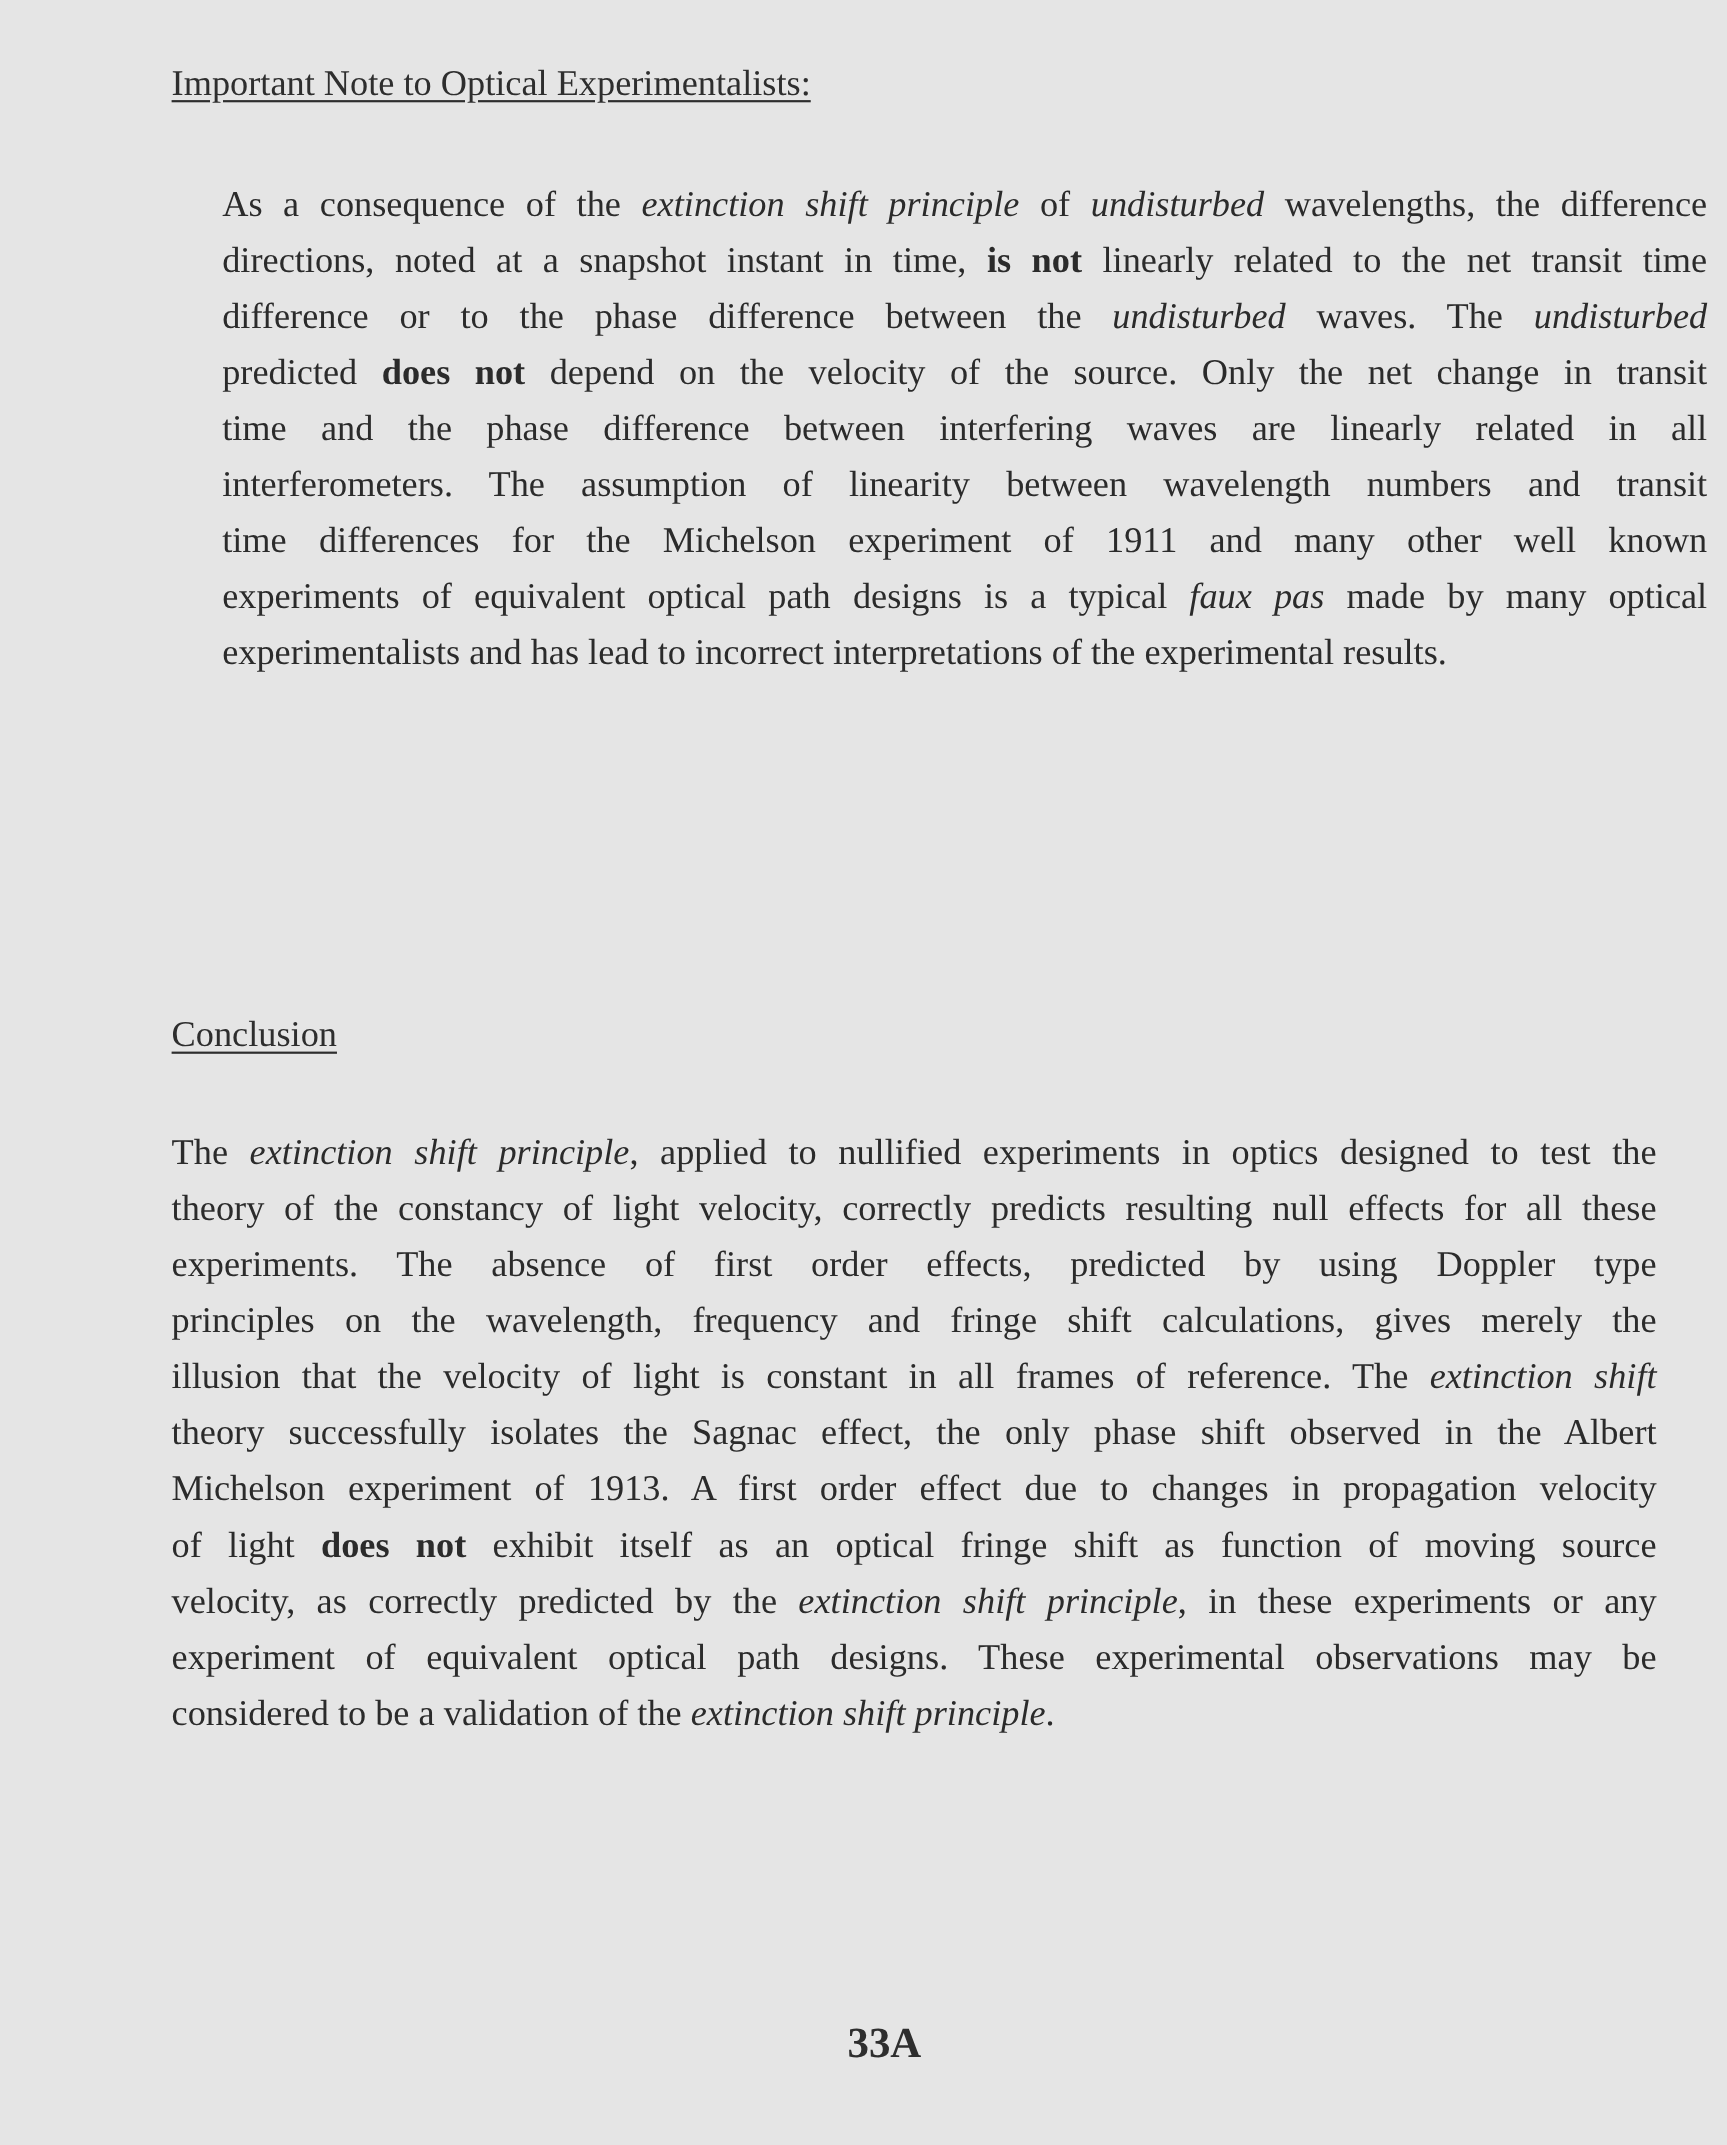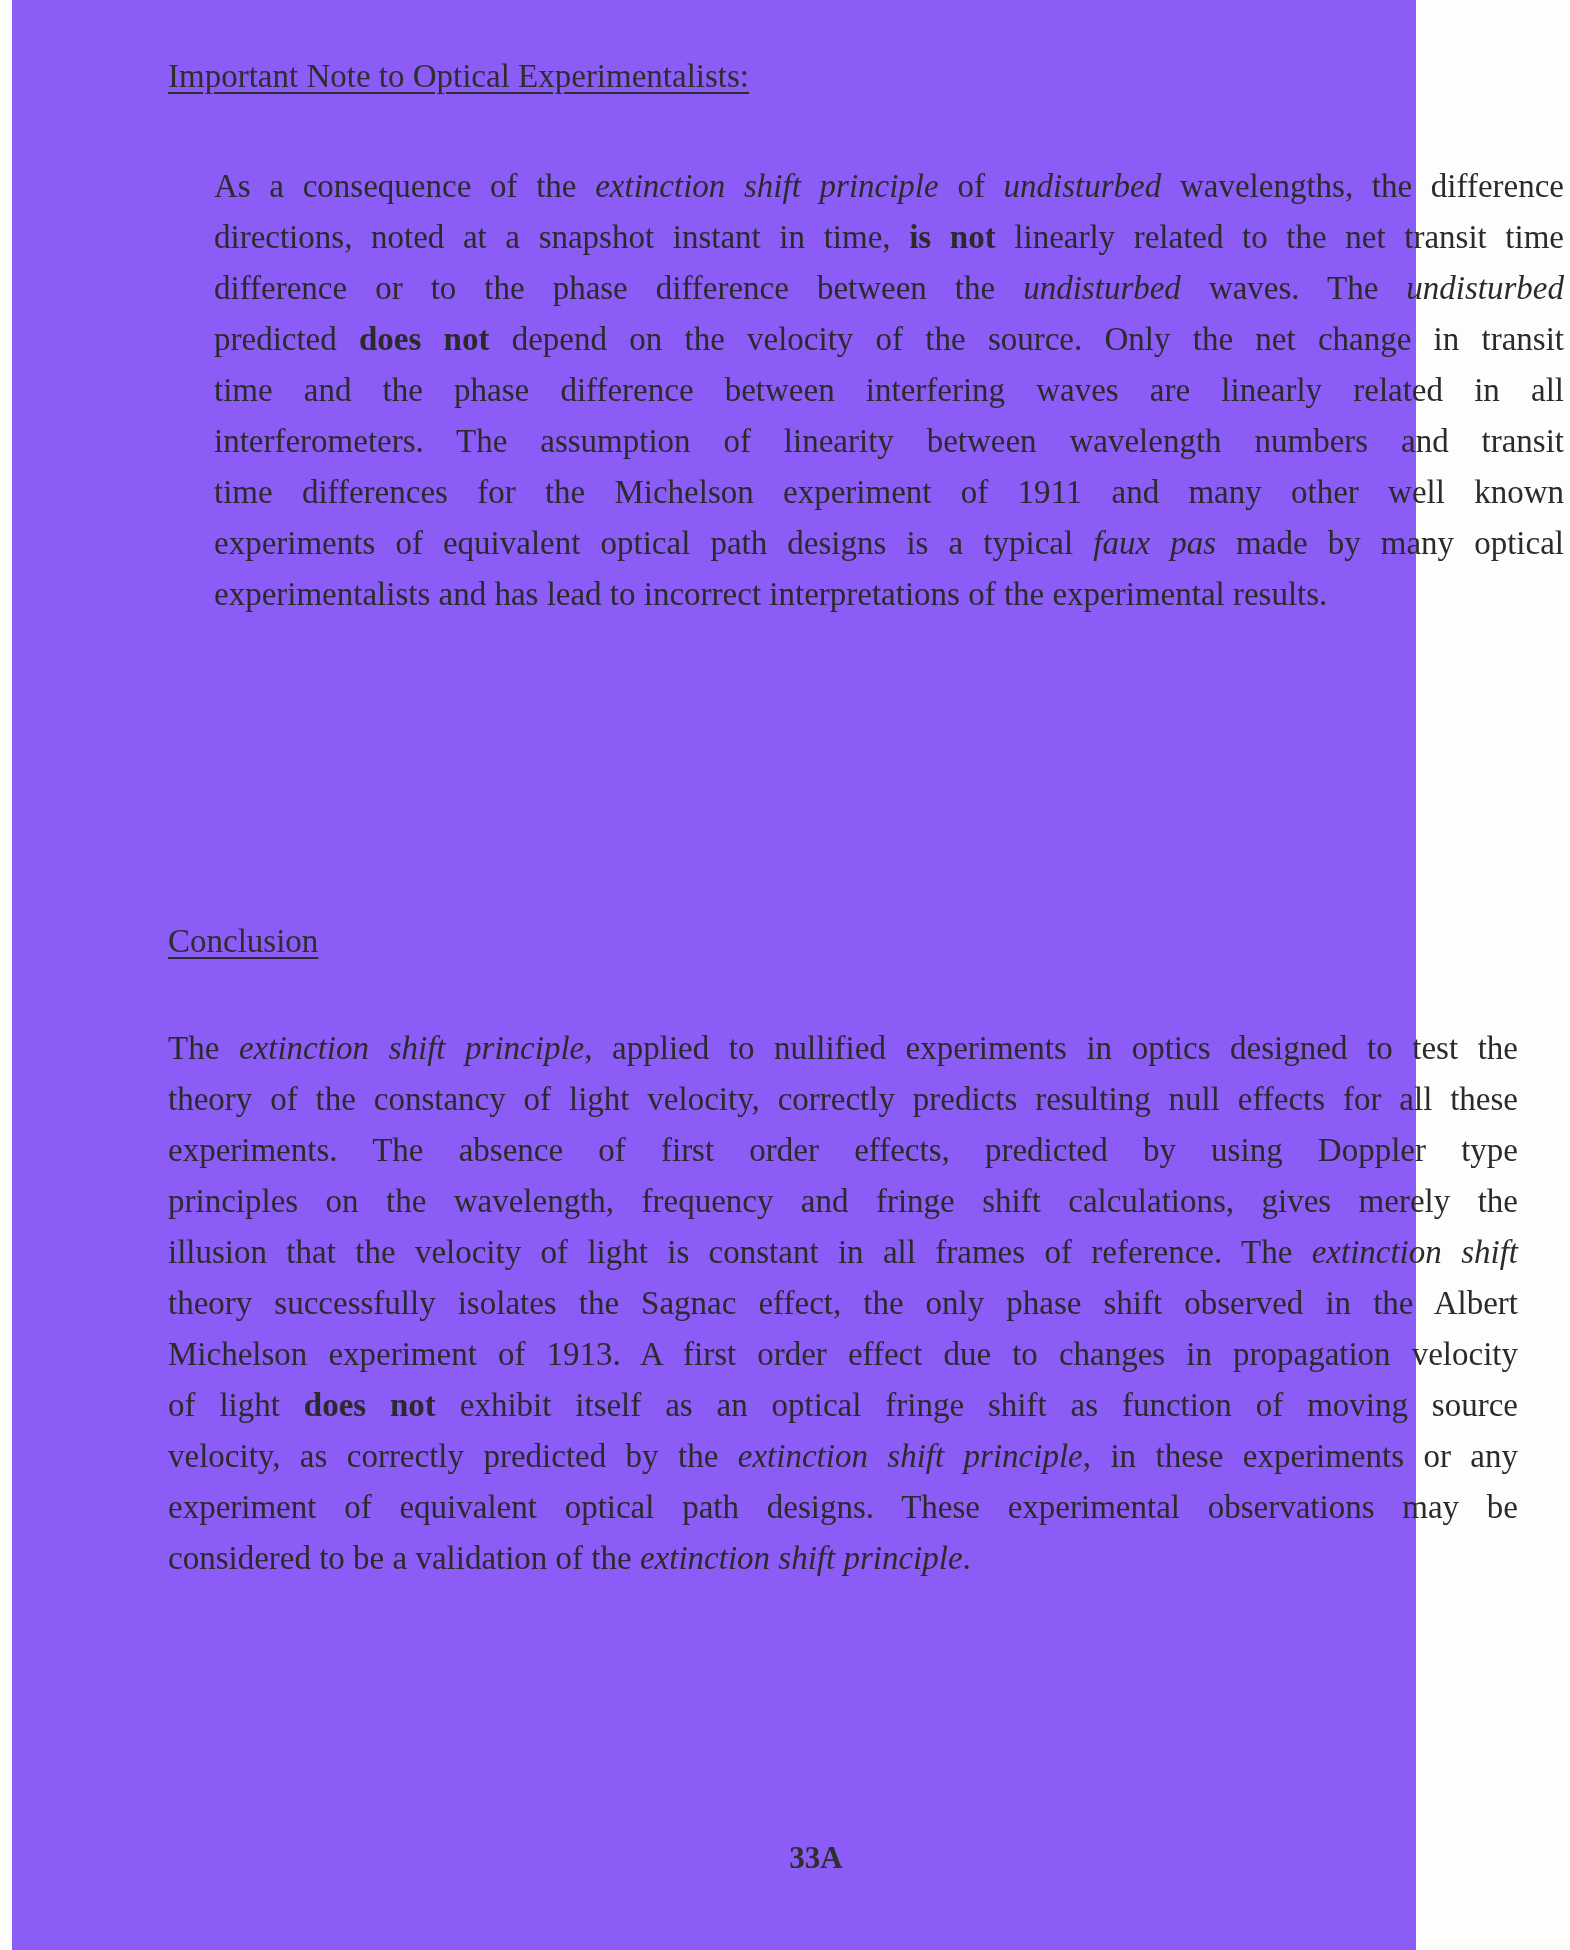"Important Note to Optical" .page { background: #8b5cf6 -> #e5e5e5; left: 12px -> 0; width: 1404px -> 1570px }
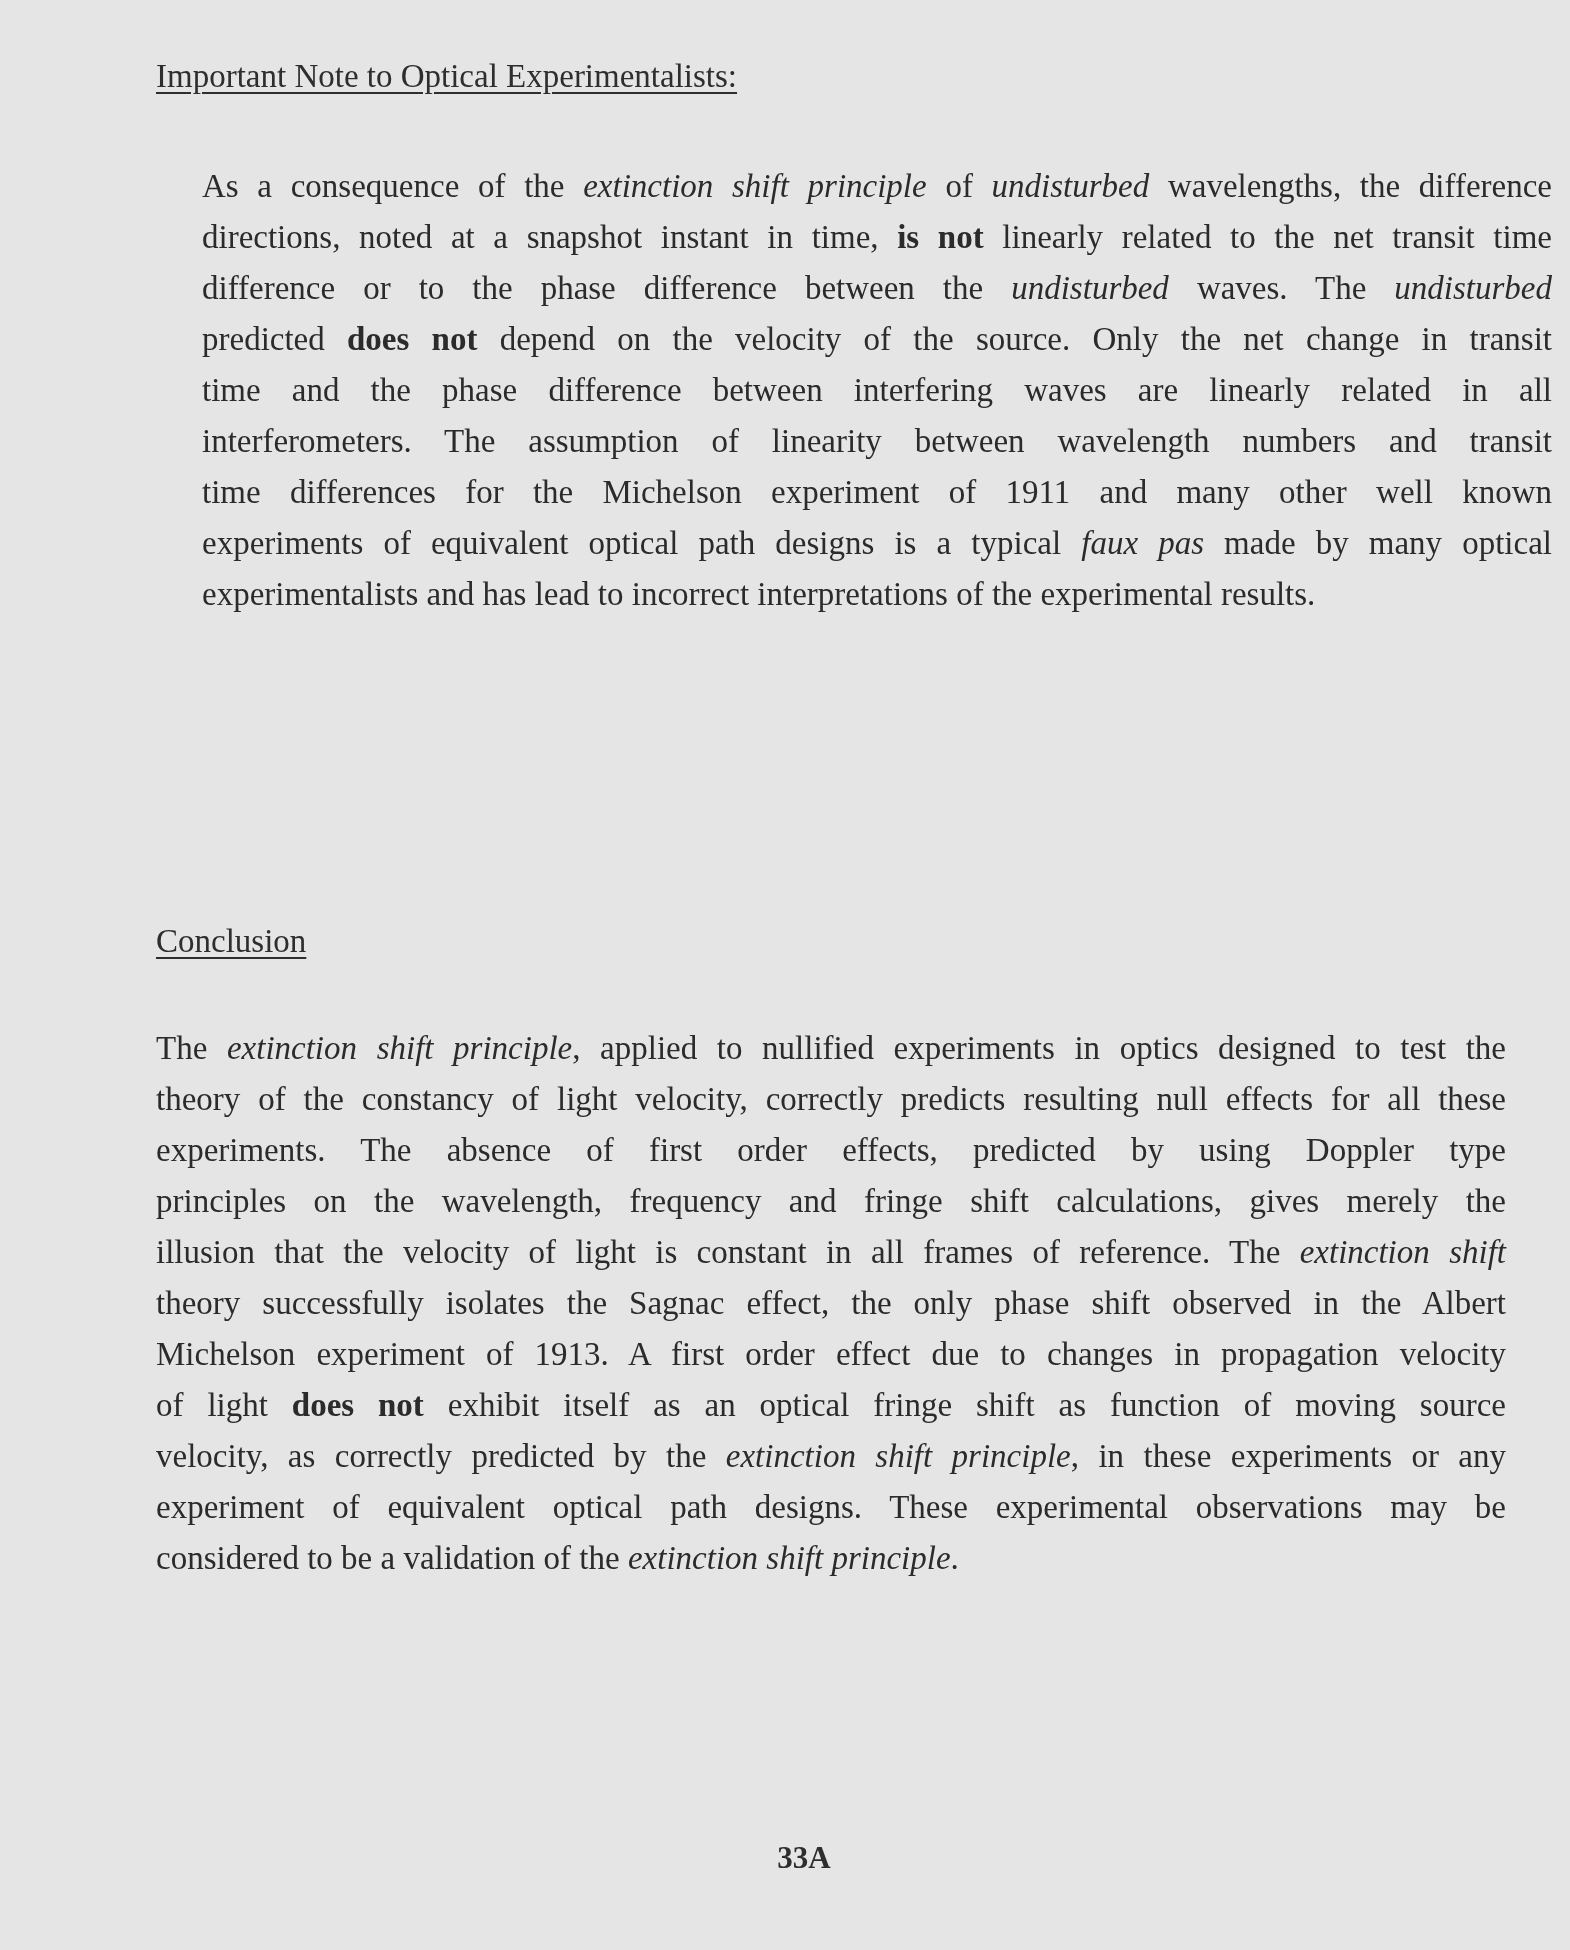"33A" .page-number { font-size: 31px -> 39px }
